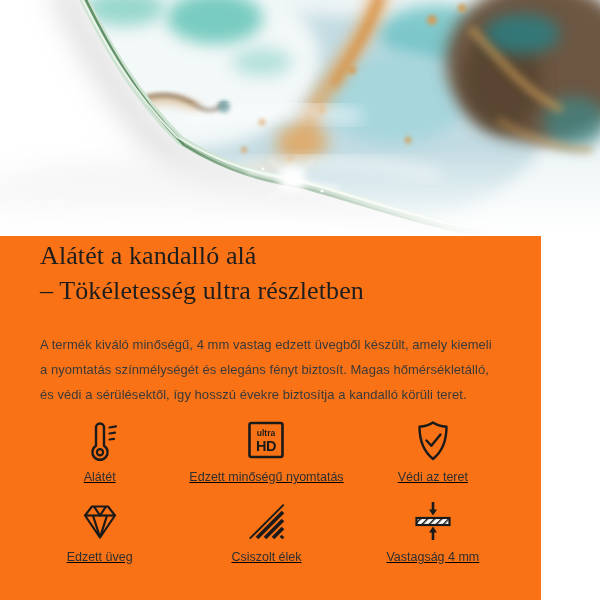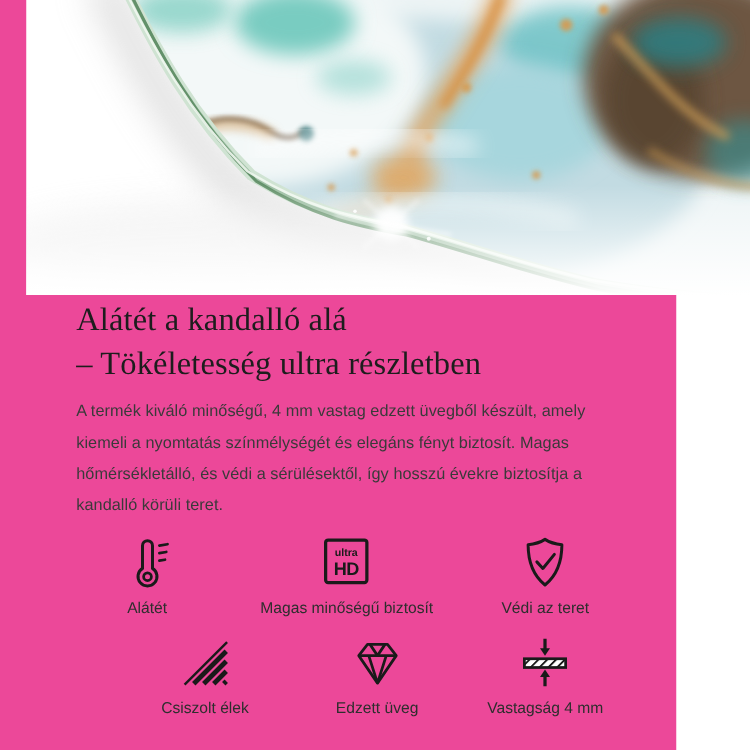"Alátét a kandalló alá" .page { background: #ec4899 -> #f97316; padding-left: 21px -> none }
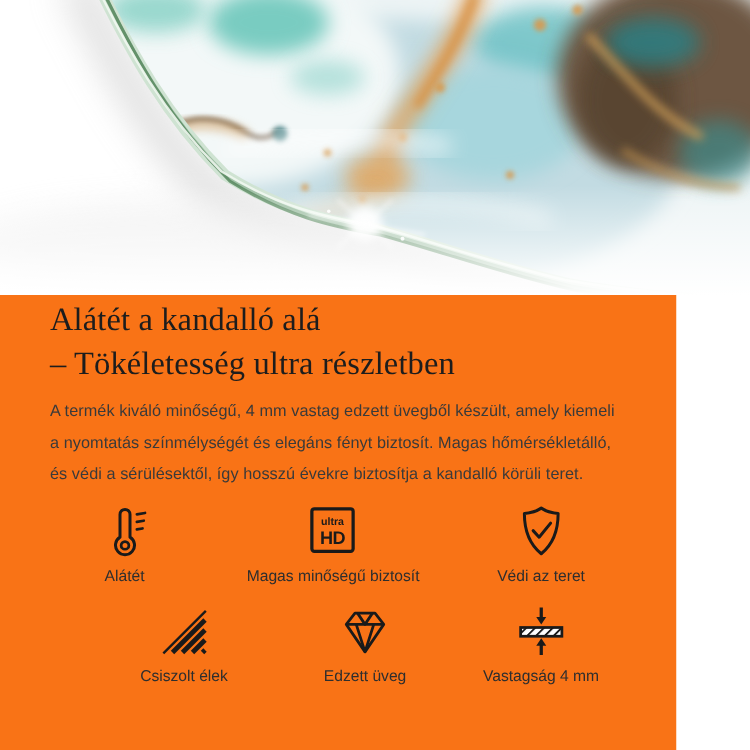"A termék kiváló minőségű, 4" .desc { margin-top: 8px -> 24px }
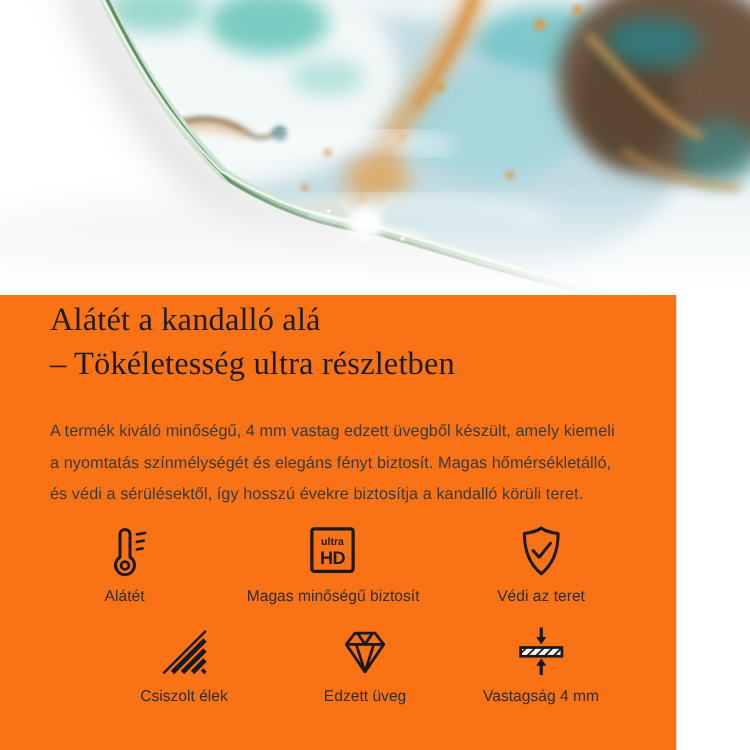"ultra" .fcell { text-decoration: none -> underline }
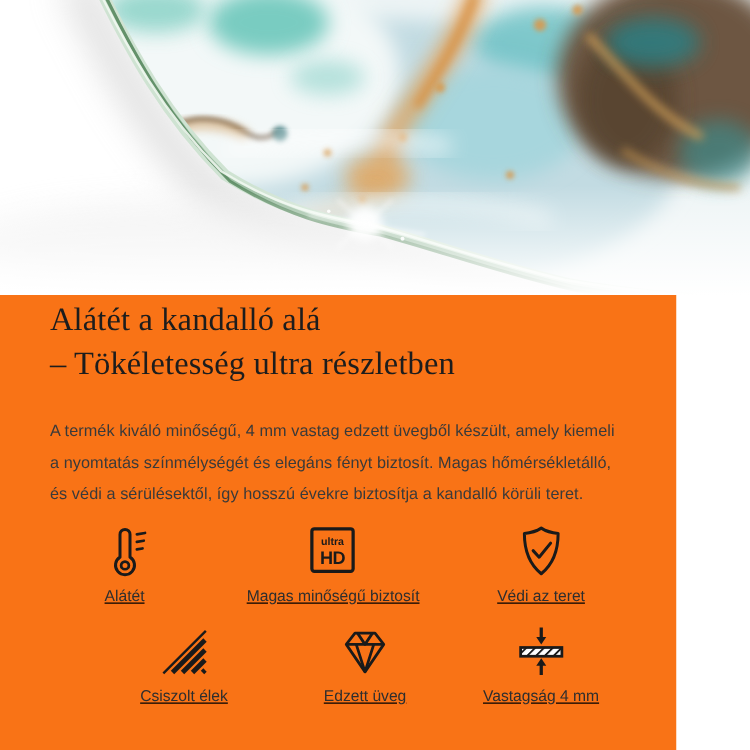"Magas minőségű biztosít" div.flabel { text: Magas minőségű biztosít -> Edzett minőségű nyomtatás }
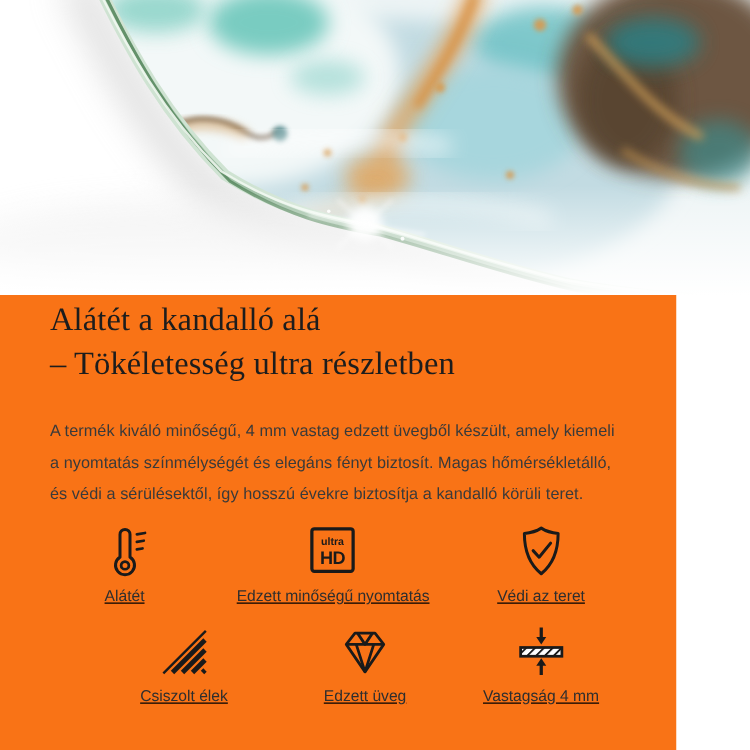"Csiszolt élek" div.fcell { order: before "Edzett üveg" -> after "Edzett üveg" }
